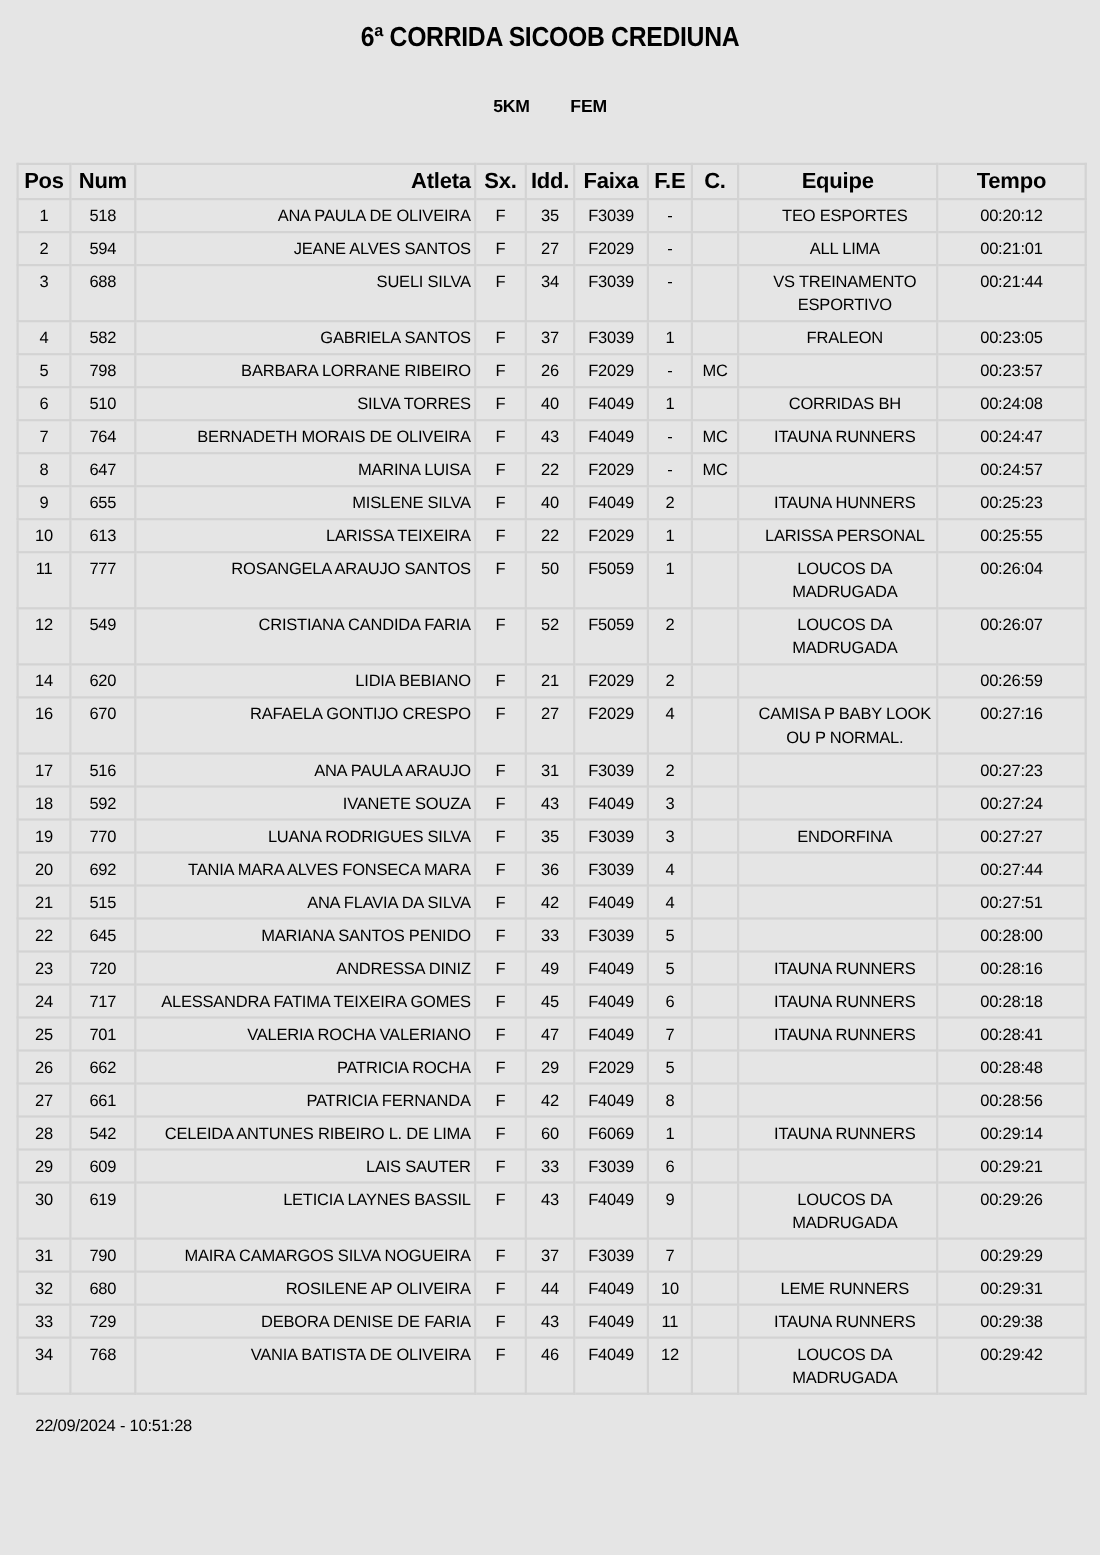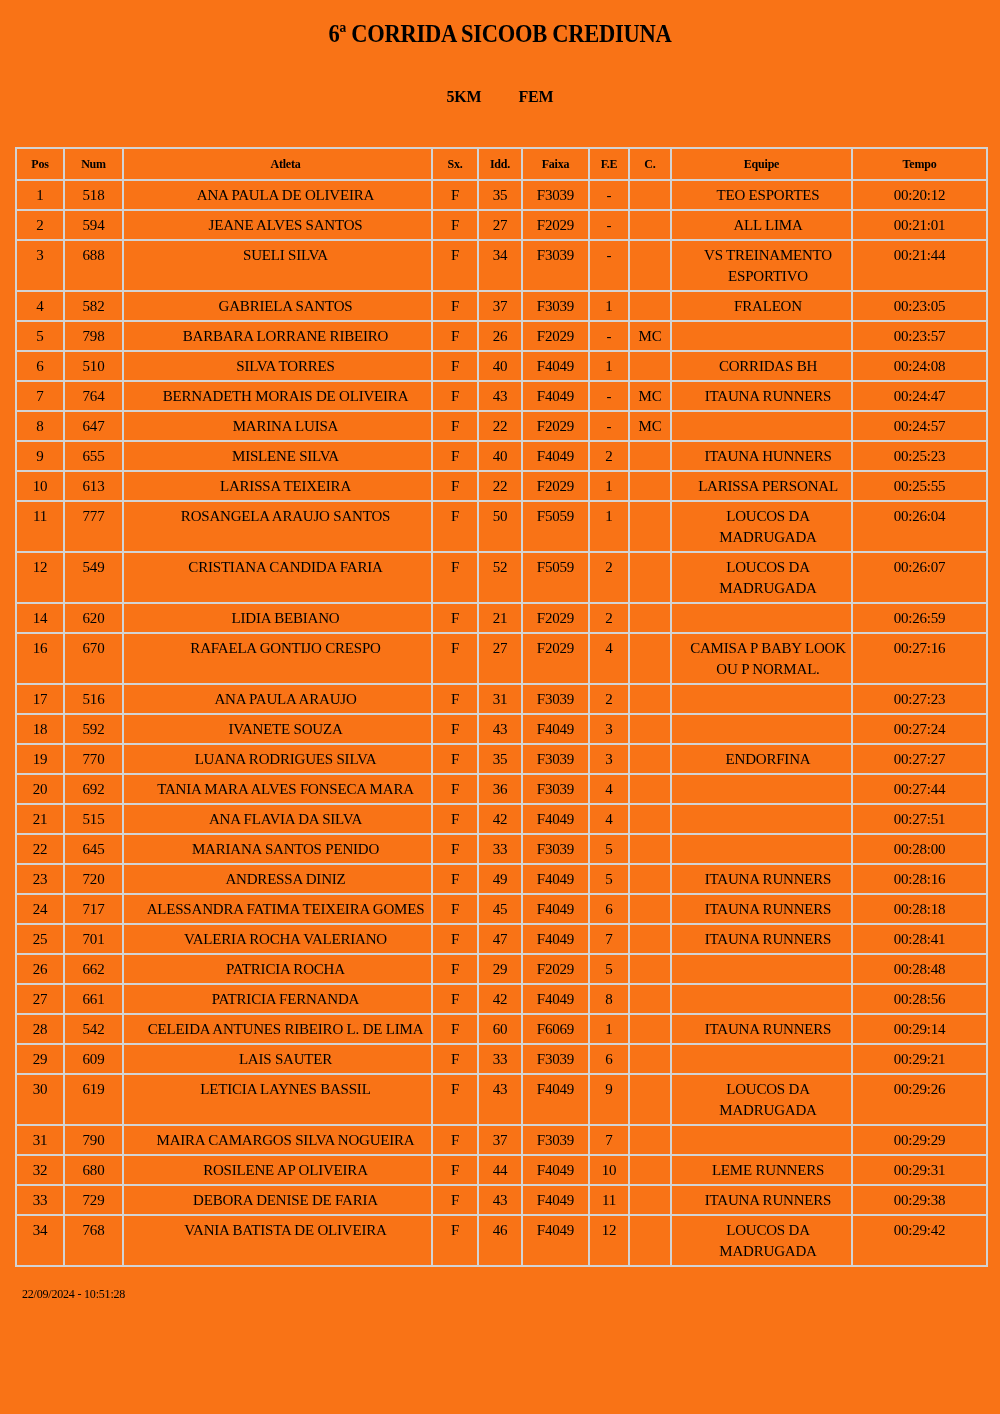"6ª CORRIDA SICOOB CREDIUNA" .page { background: #f97316 -> #e5e5e5; font-family: Liberation Serif, serif -> none }
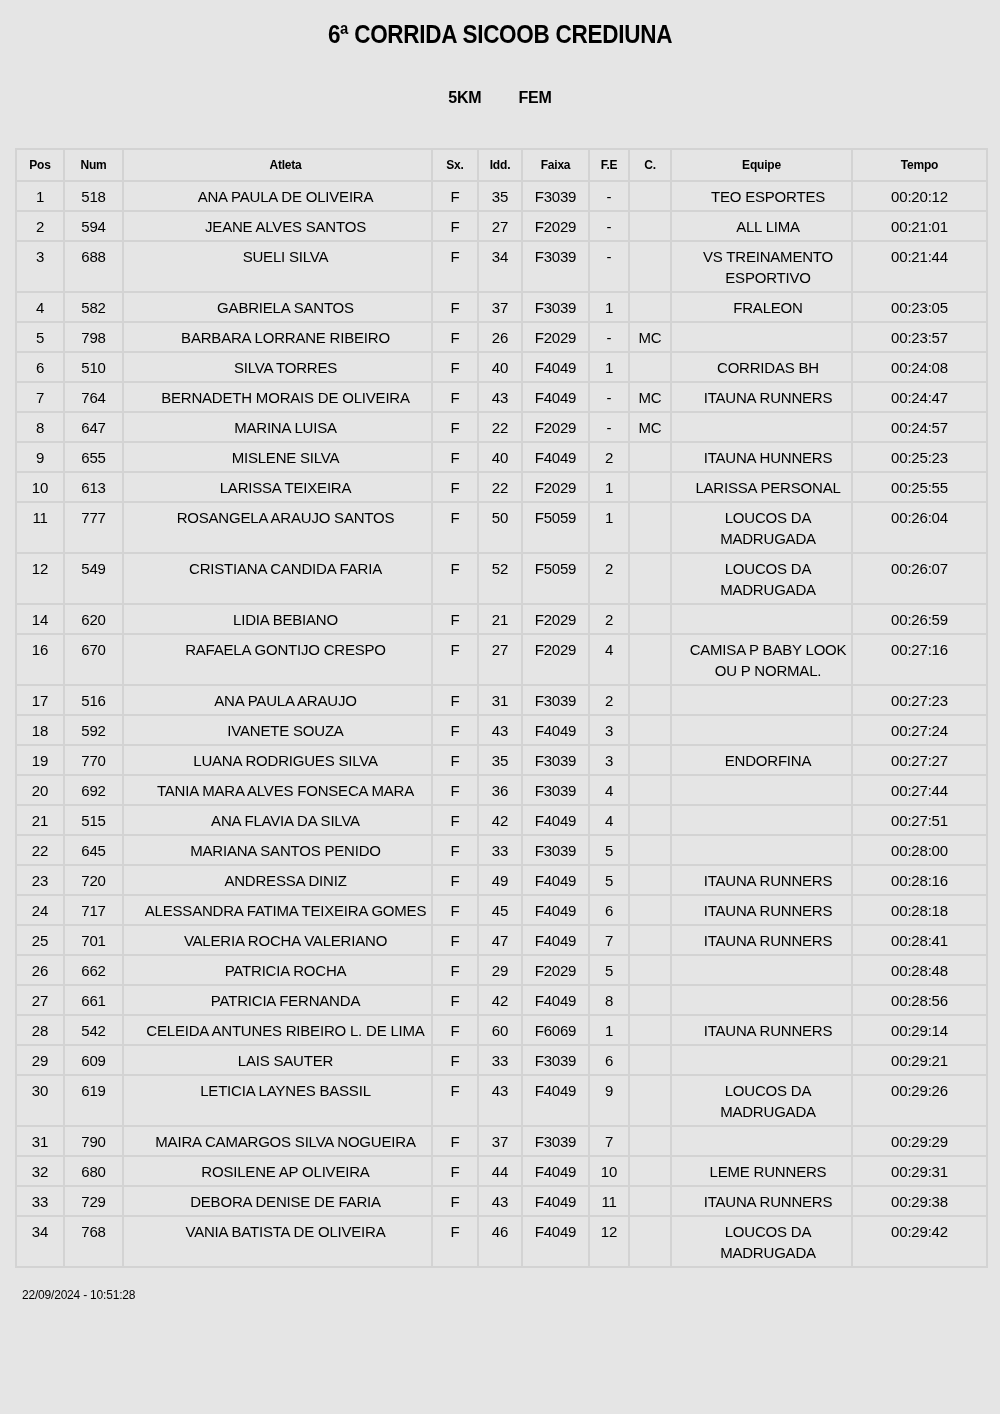"Pos" .results th { font-size: 12px -> 20px }
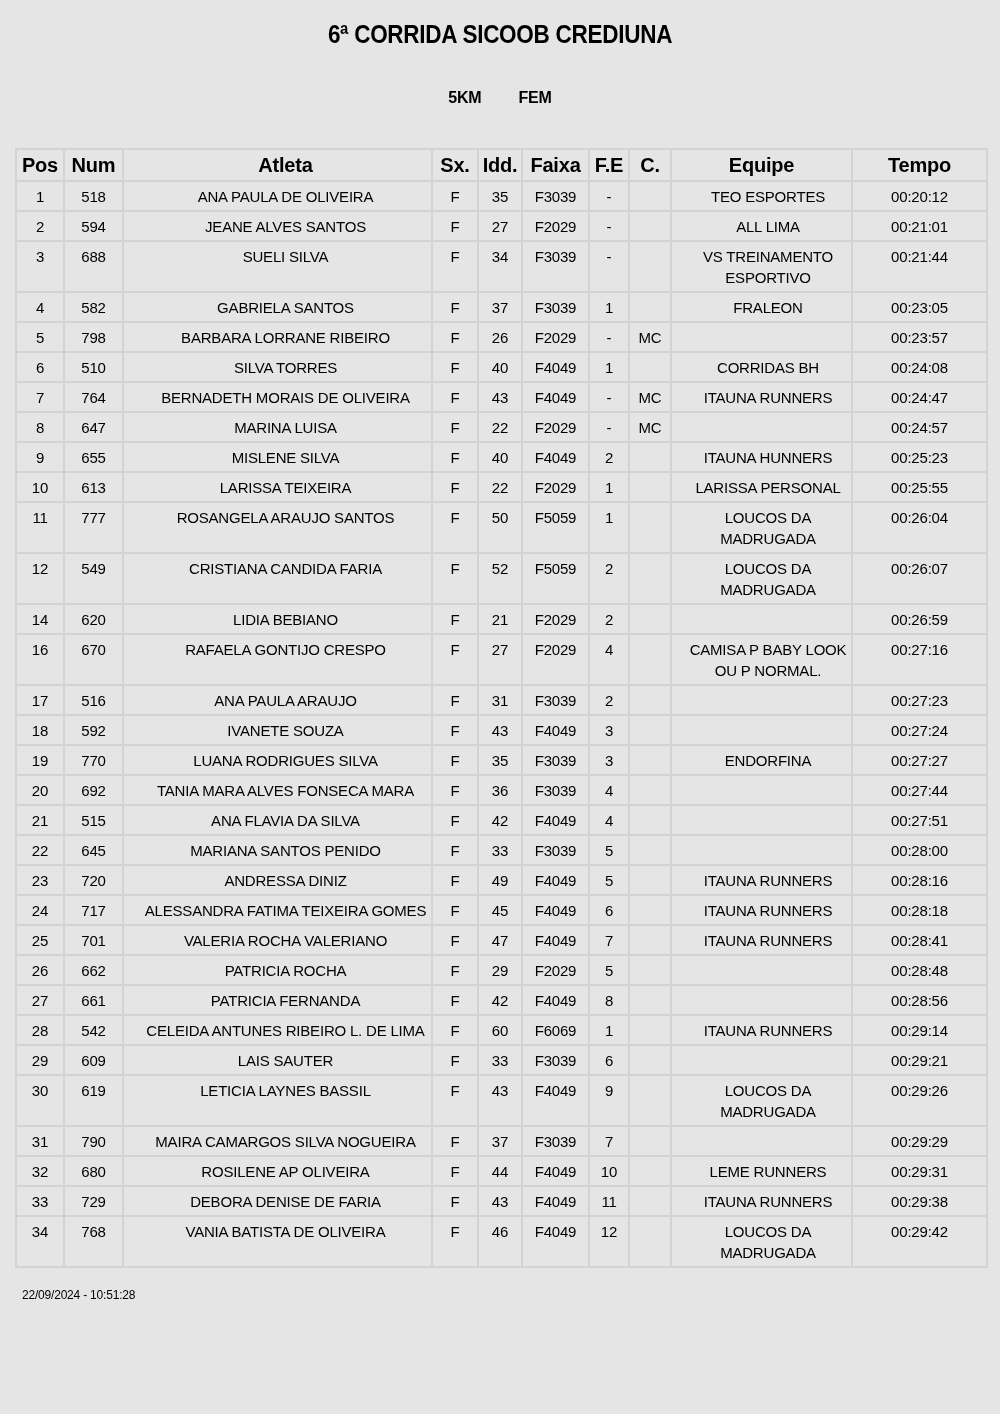"Atleta" .results th.left, .results td.left { text-align: center -> right }
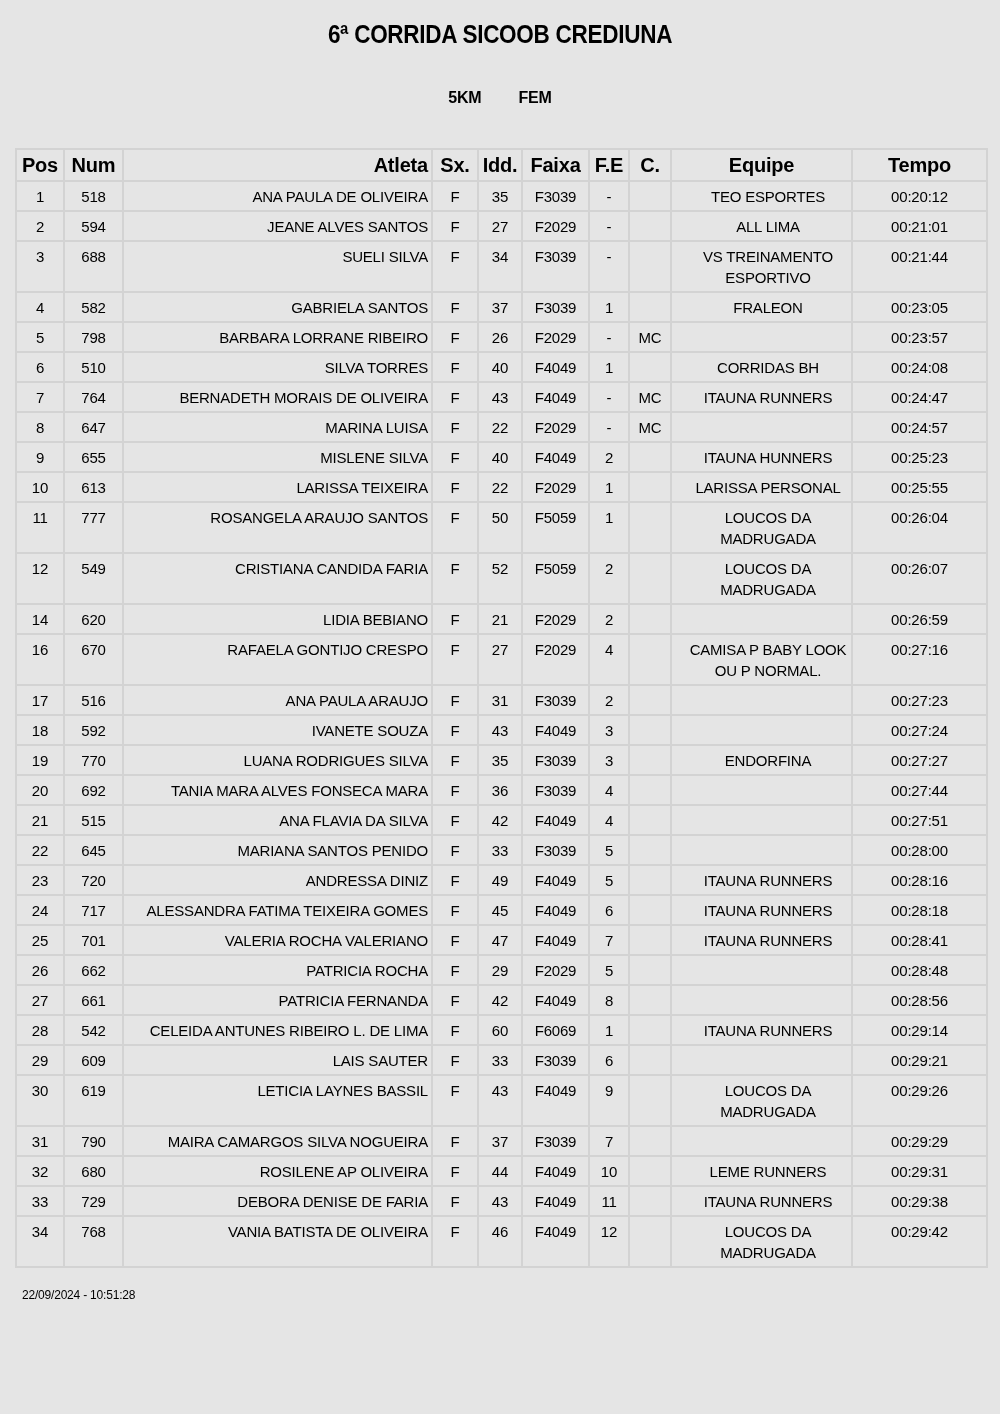"22/09/2024 - 10:51:28" .footer { font-size: 12px -> 15px; margin: 20px 0 0 22px -> 20px 0 0 32px }
